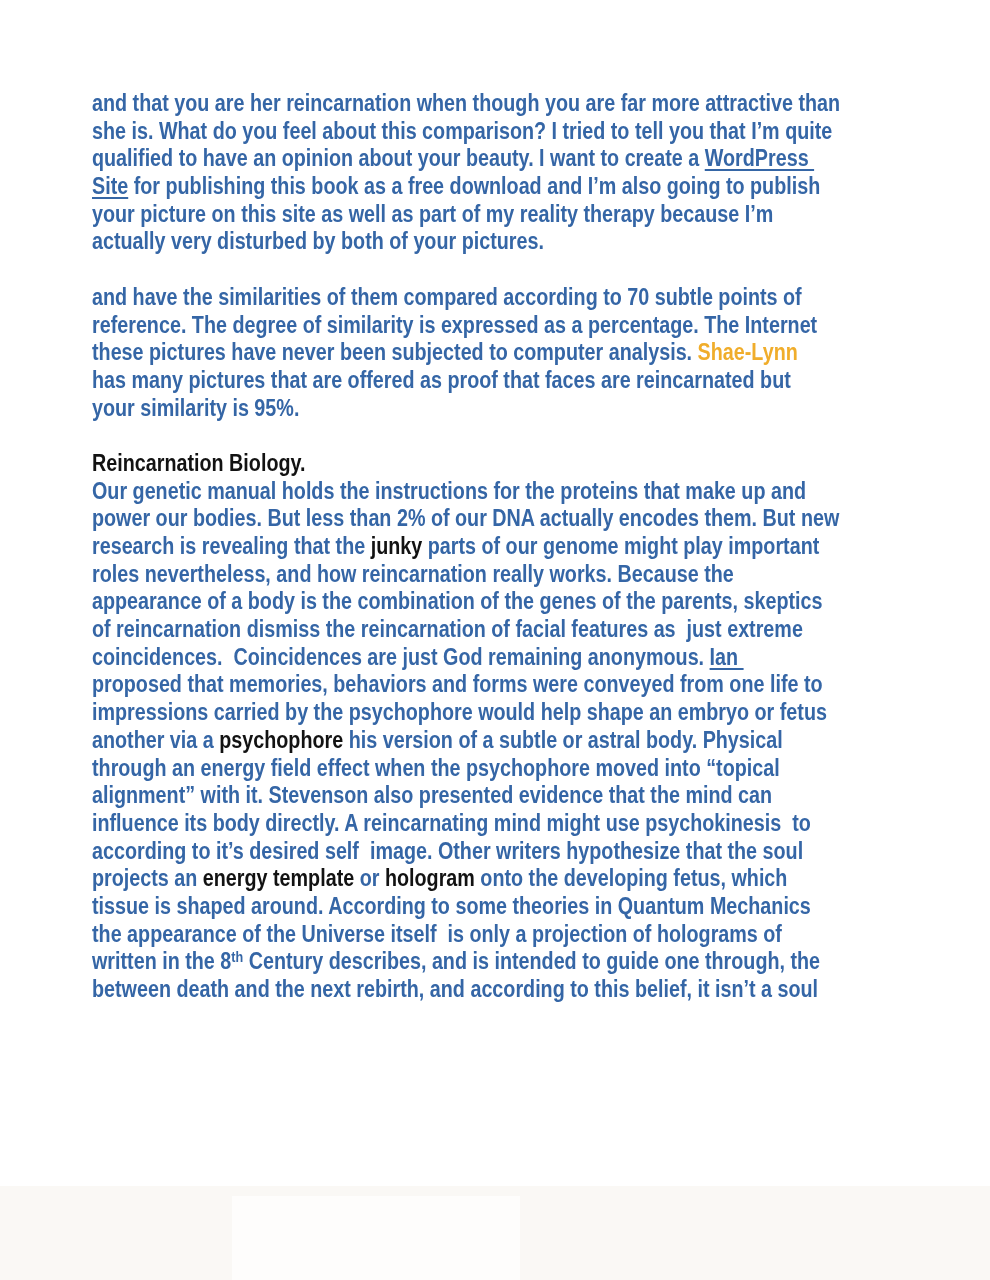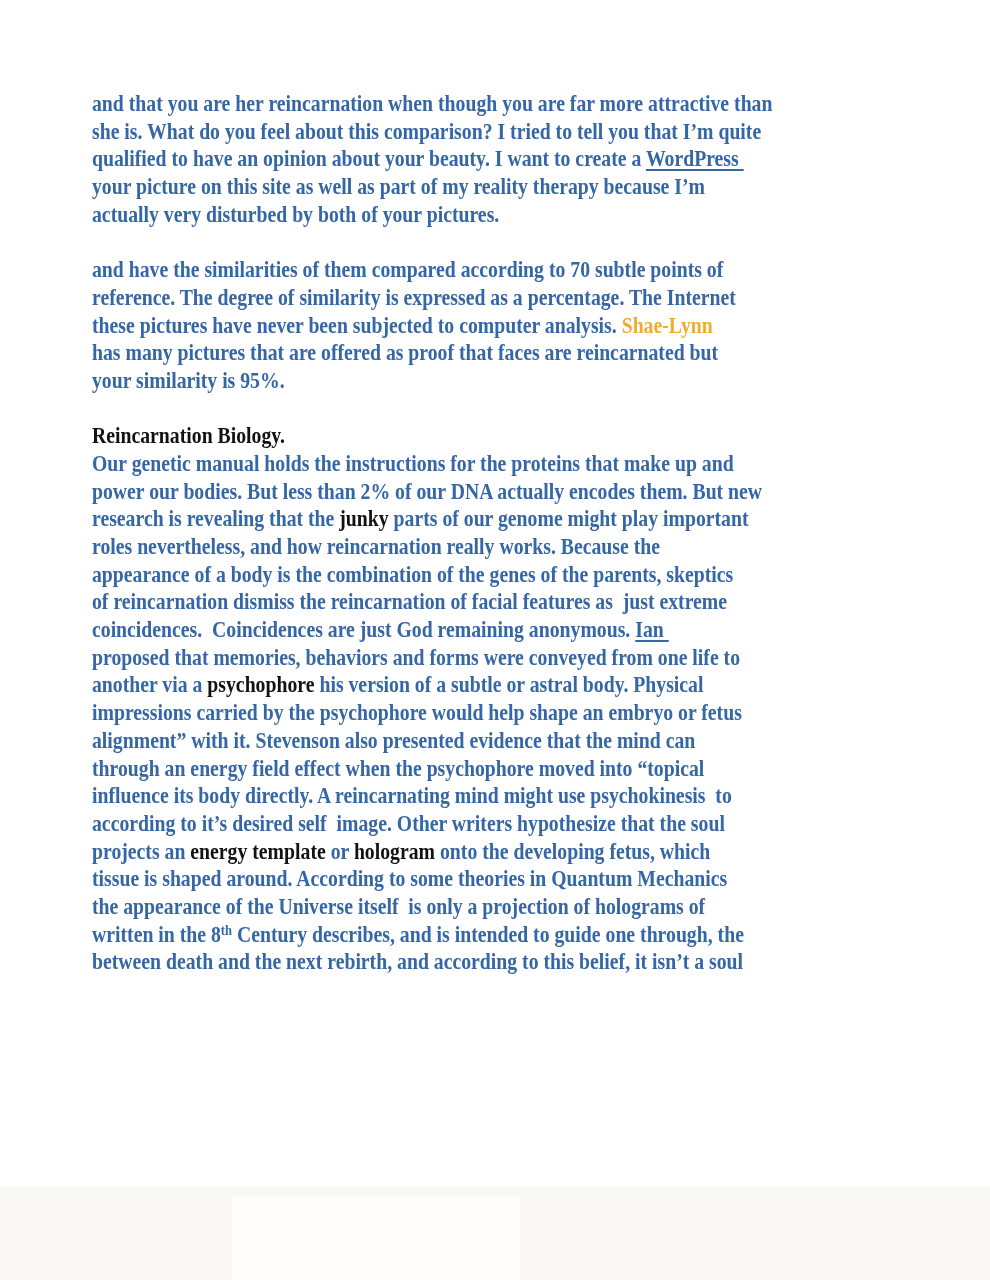"and that you are her" .line { font-family: Liberation Serif, serif -> none }
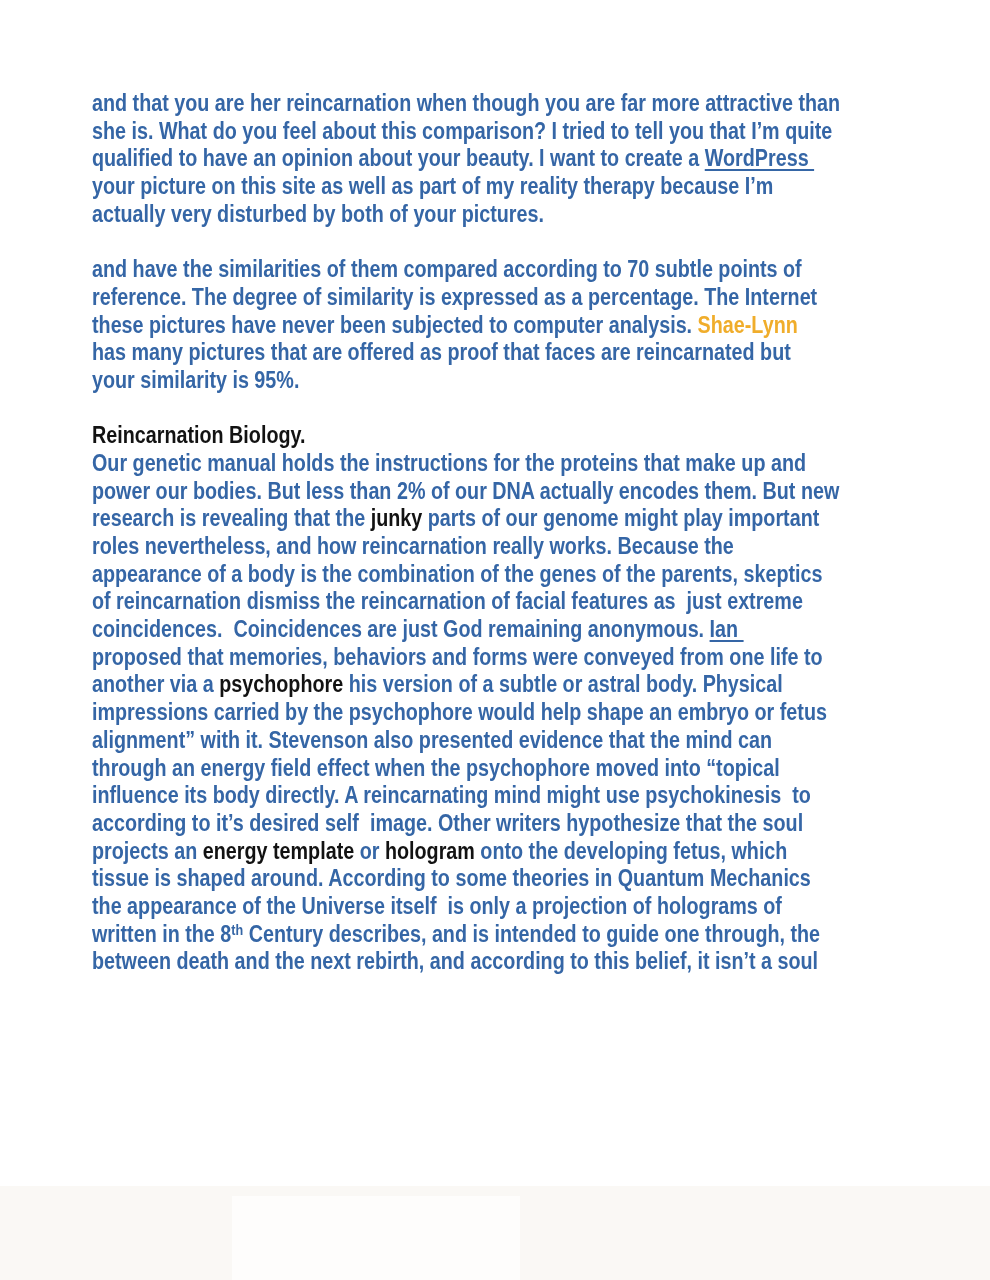"Site for publishing this book" div.line { html: none -> <div><span><a>Site</a><span> for publishing this book as a free download and I’m also going to publish</span></span></div> }
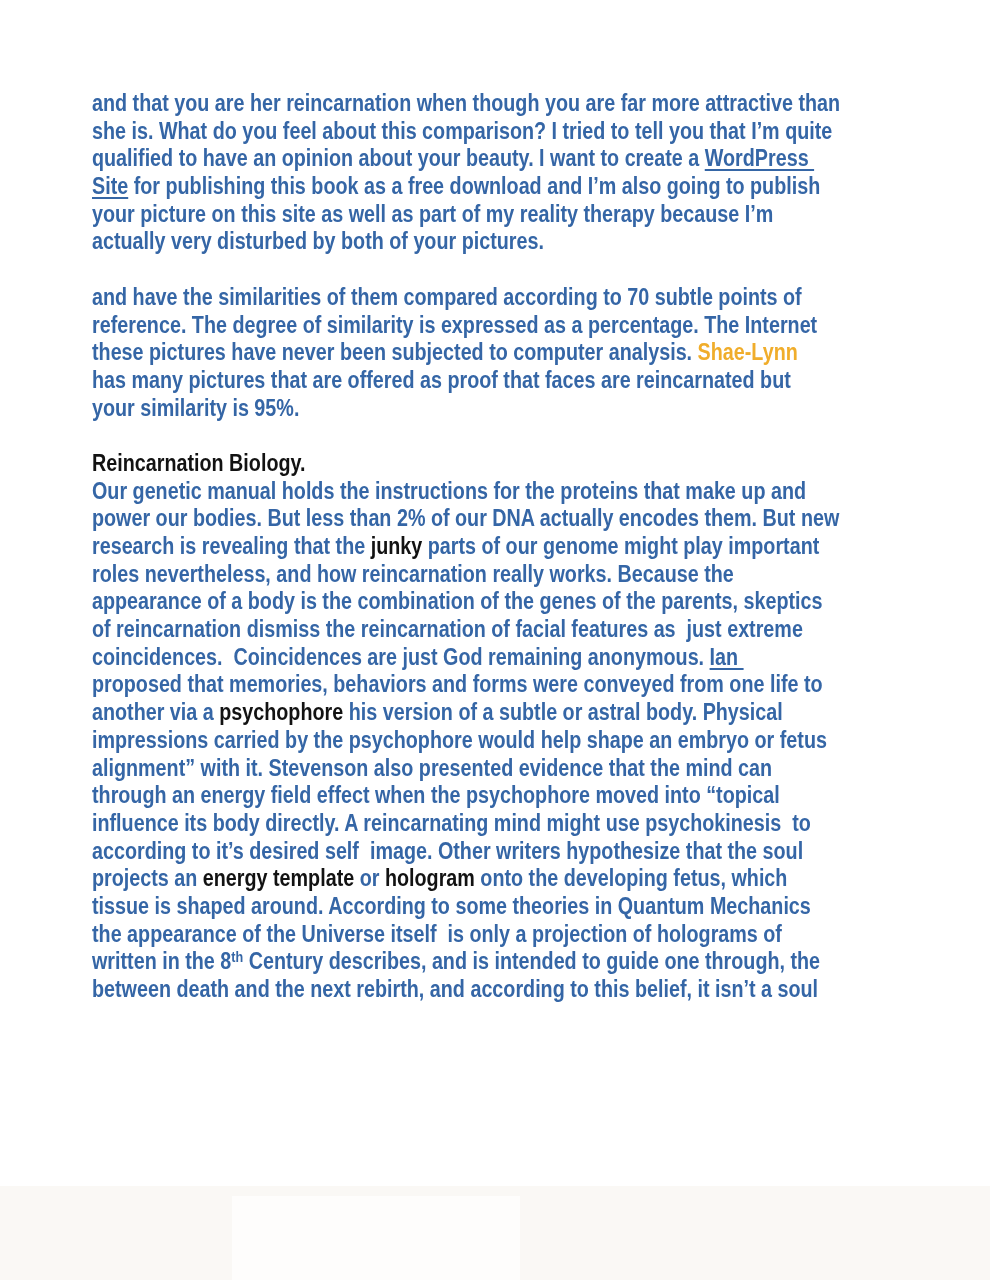"another via a psychophore his" div.line { order: before "impressions carried by the psychophore" -> after "impressions carried by the psychophore" }
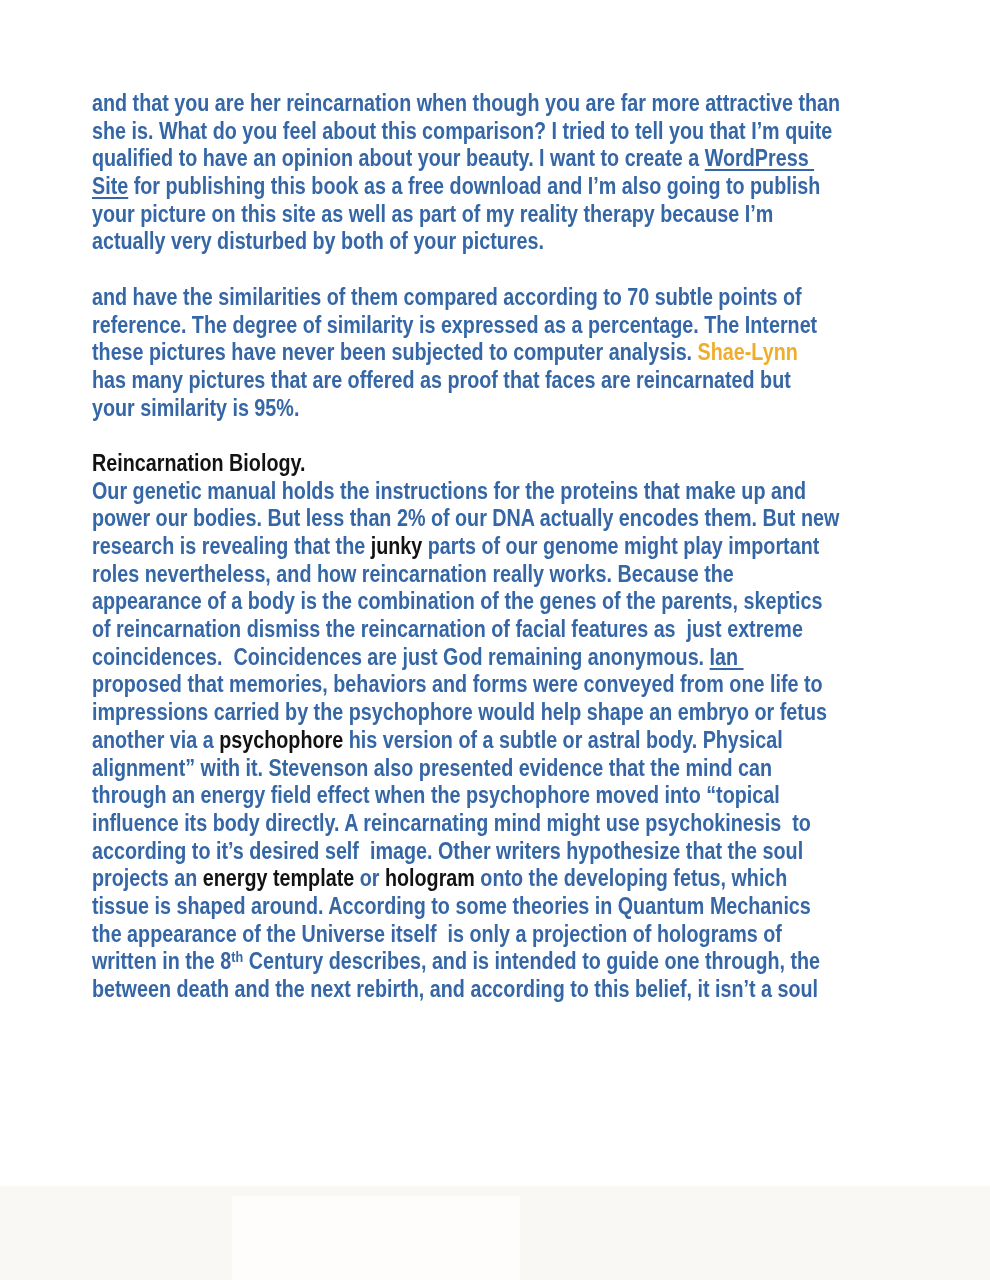"alignment” with it. Stevenson also" div.line { order: before "through an energy field effect" -> after "through an energy field effect" }
